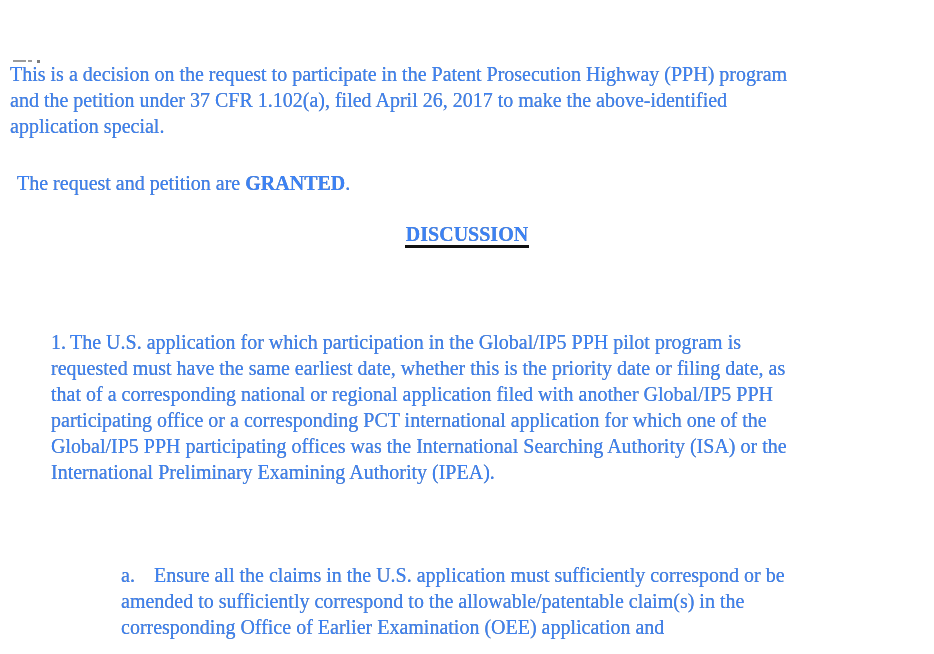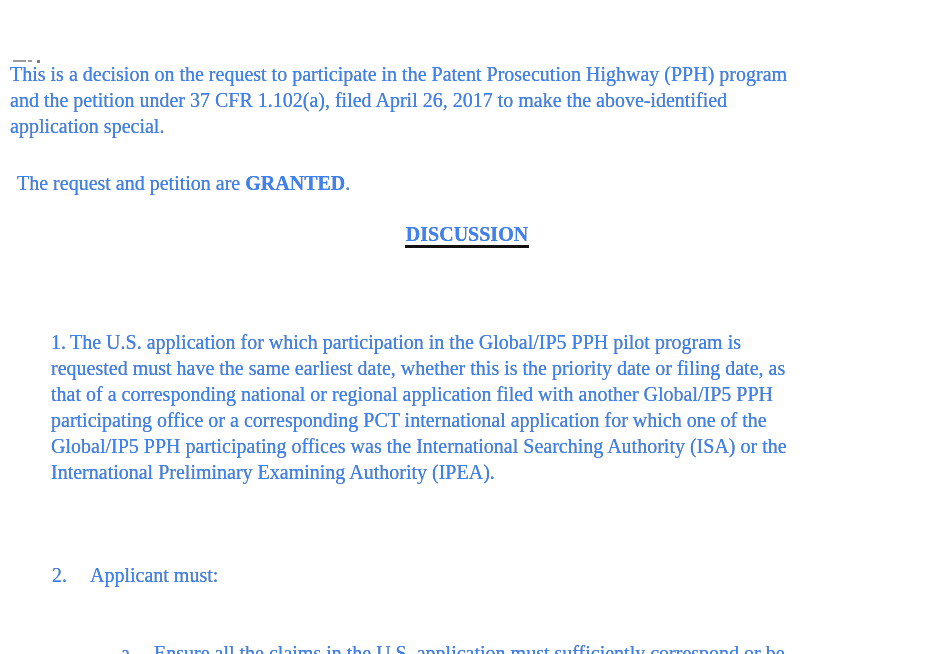"2. Applicant must:" div.req-line { html: <div><span>2.</span><span>Applicant must:</span></div> -> none }
